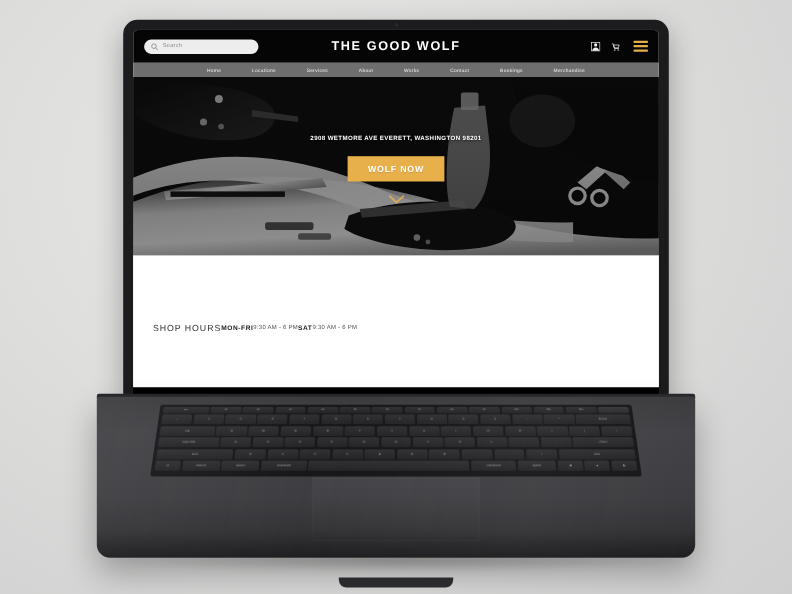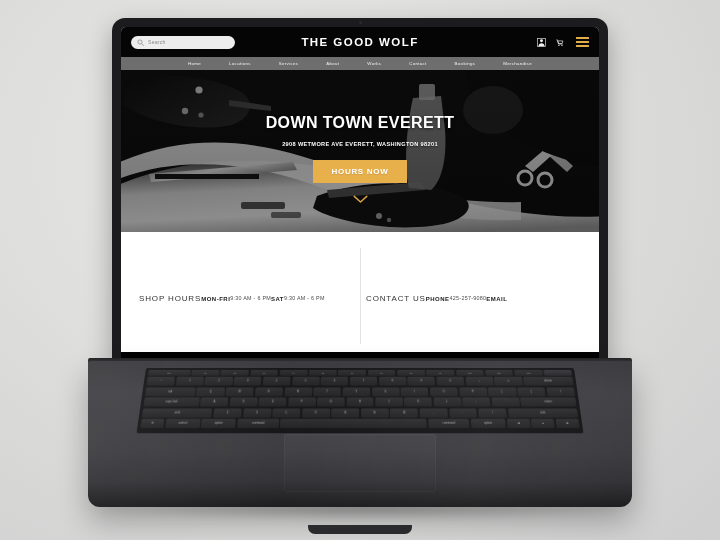"DOWN TOWN EVERETT" div.hero-title { html: <div>DOWN TOWN EVERETT</div> -> none }
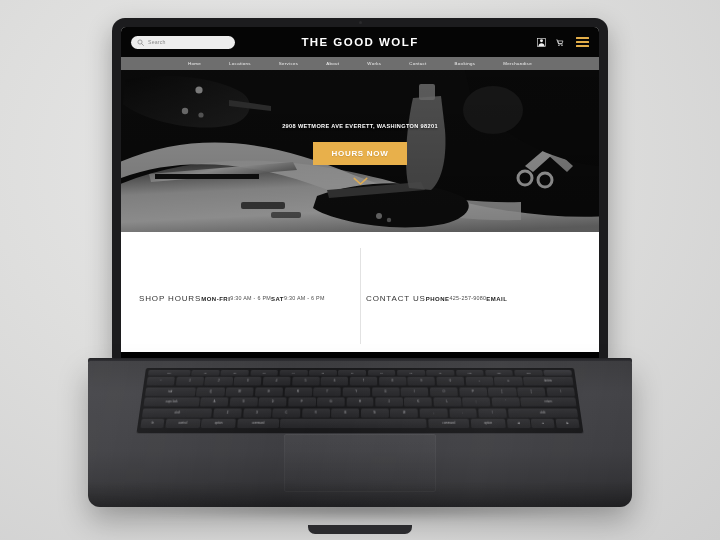"HOURS NOW" button.book-btn { text: HOURS -> WOLF }
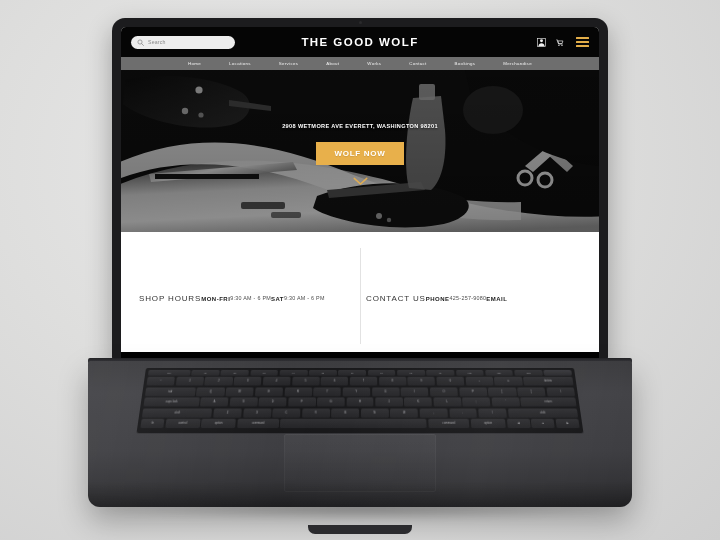"CONTACT US" div.col { html: <div> <div>CONTACT US</div> <div></div> <div>PHONE</div> <div></div> <div>425-257-9080</div> <div></div> <div>EMAIL</div> </div> -> none }
